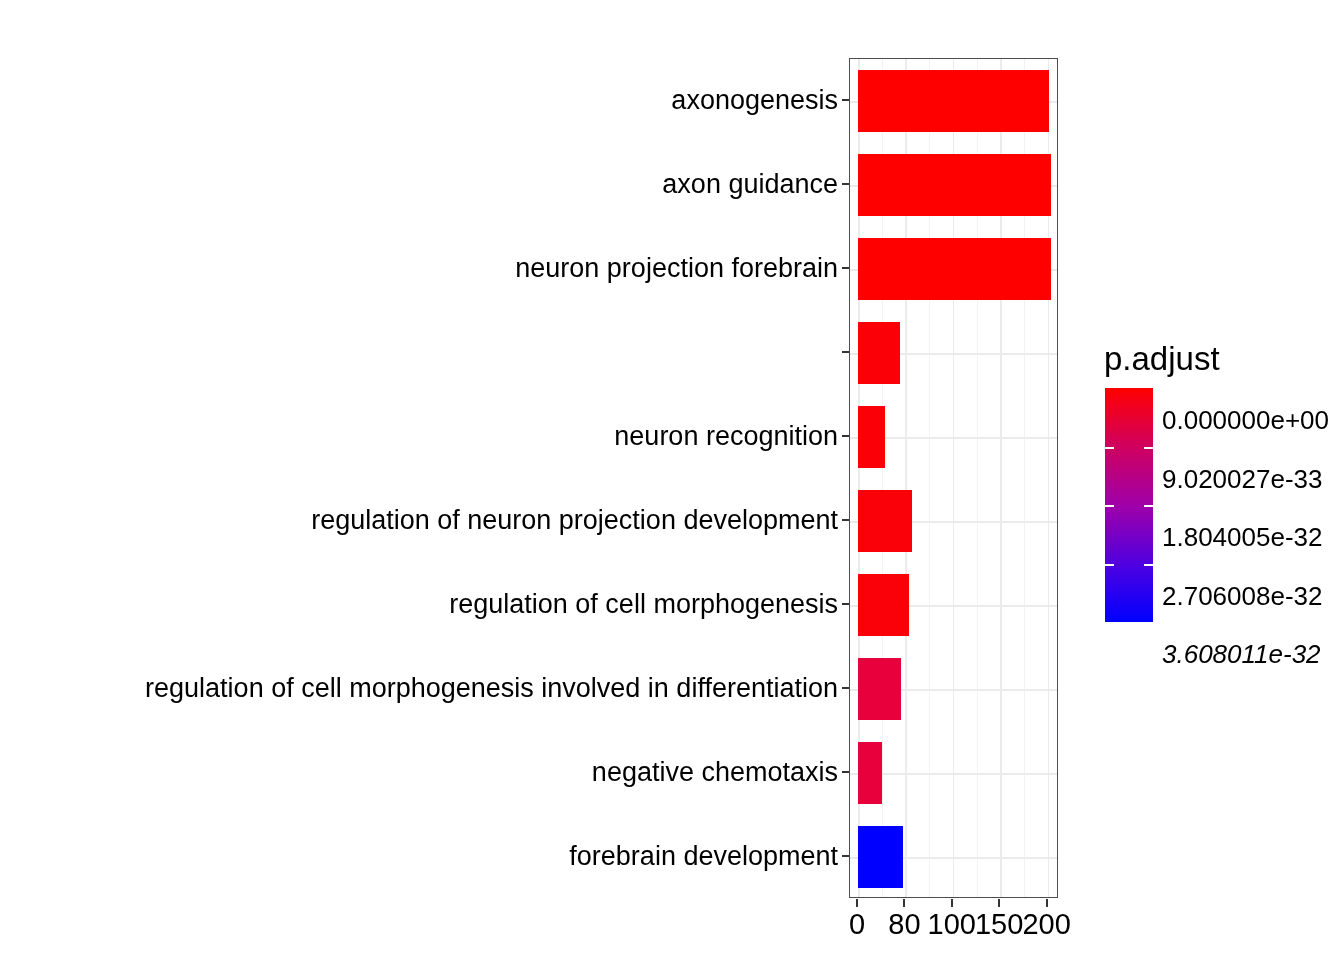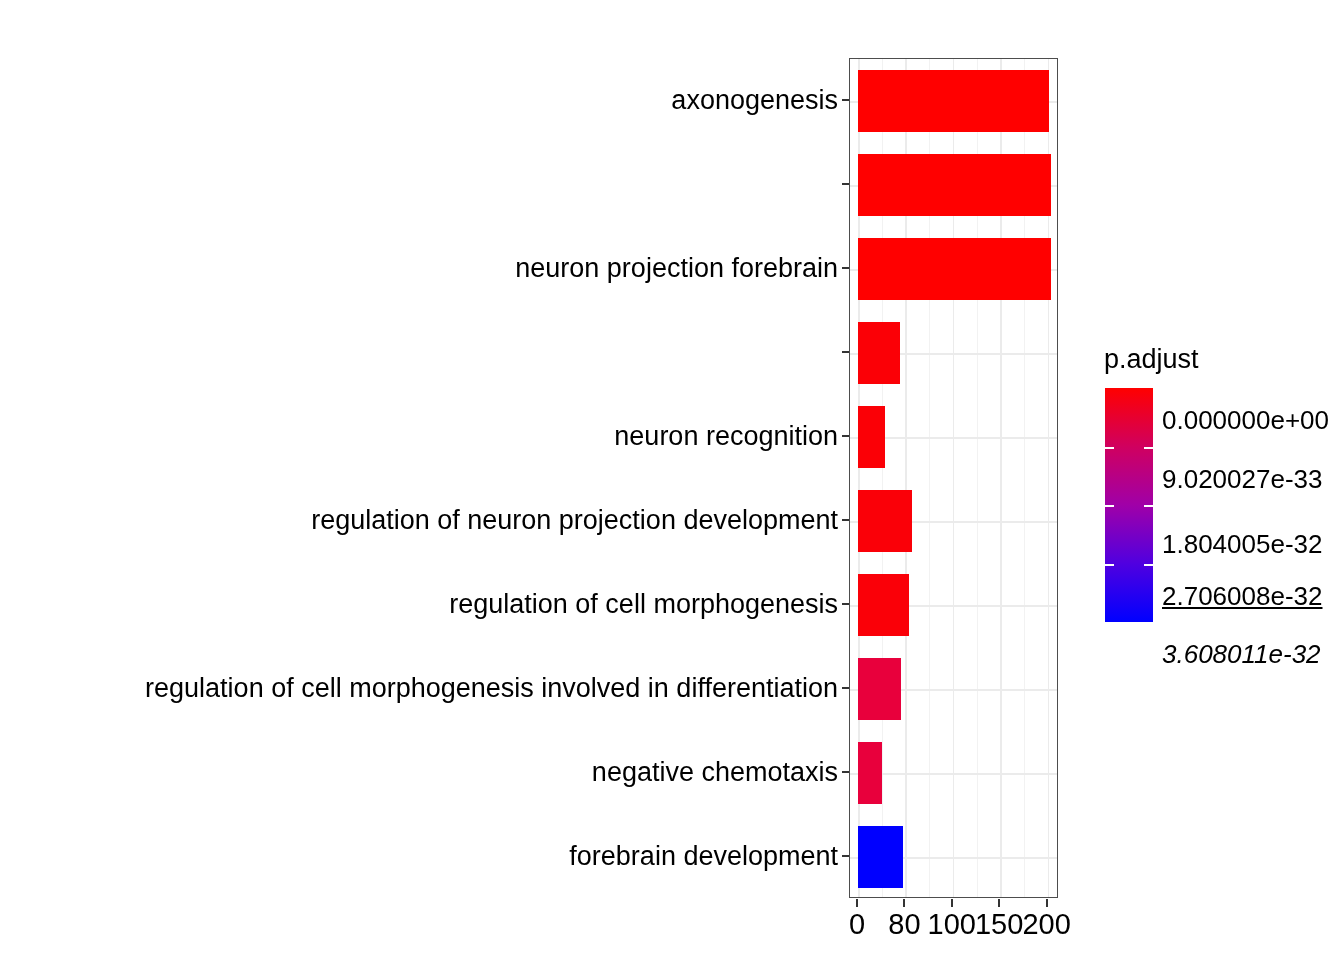"axon guidance" div.ylabel { html: none -> <div>axon guidance</div> }
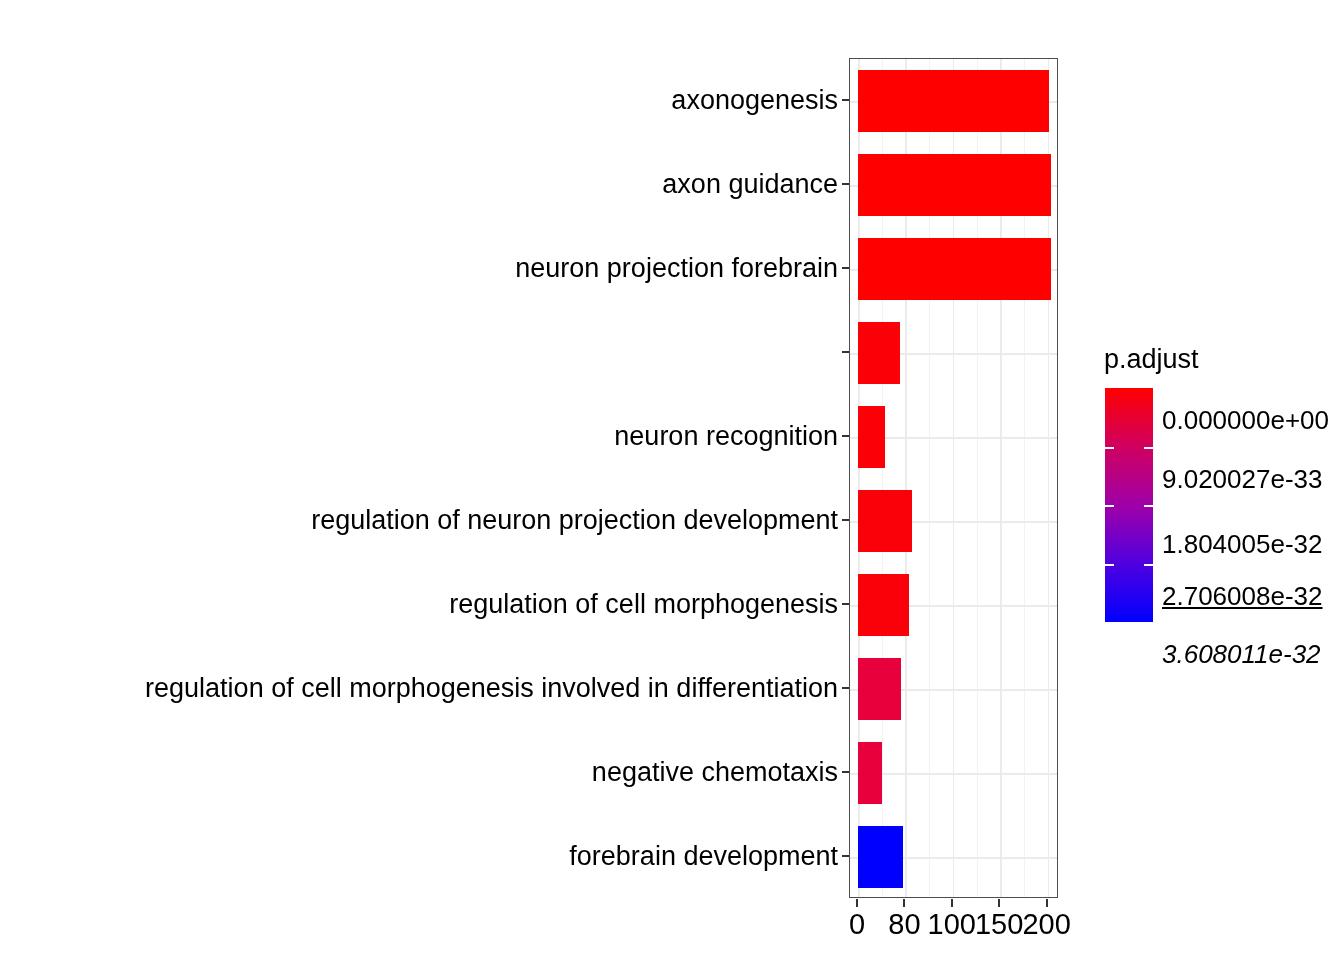"p.adjust" #legend-title { font-size: 27px -> 33px }
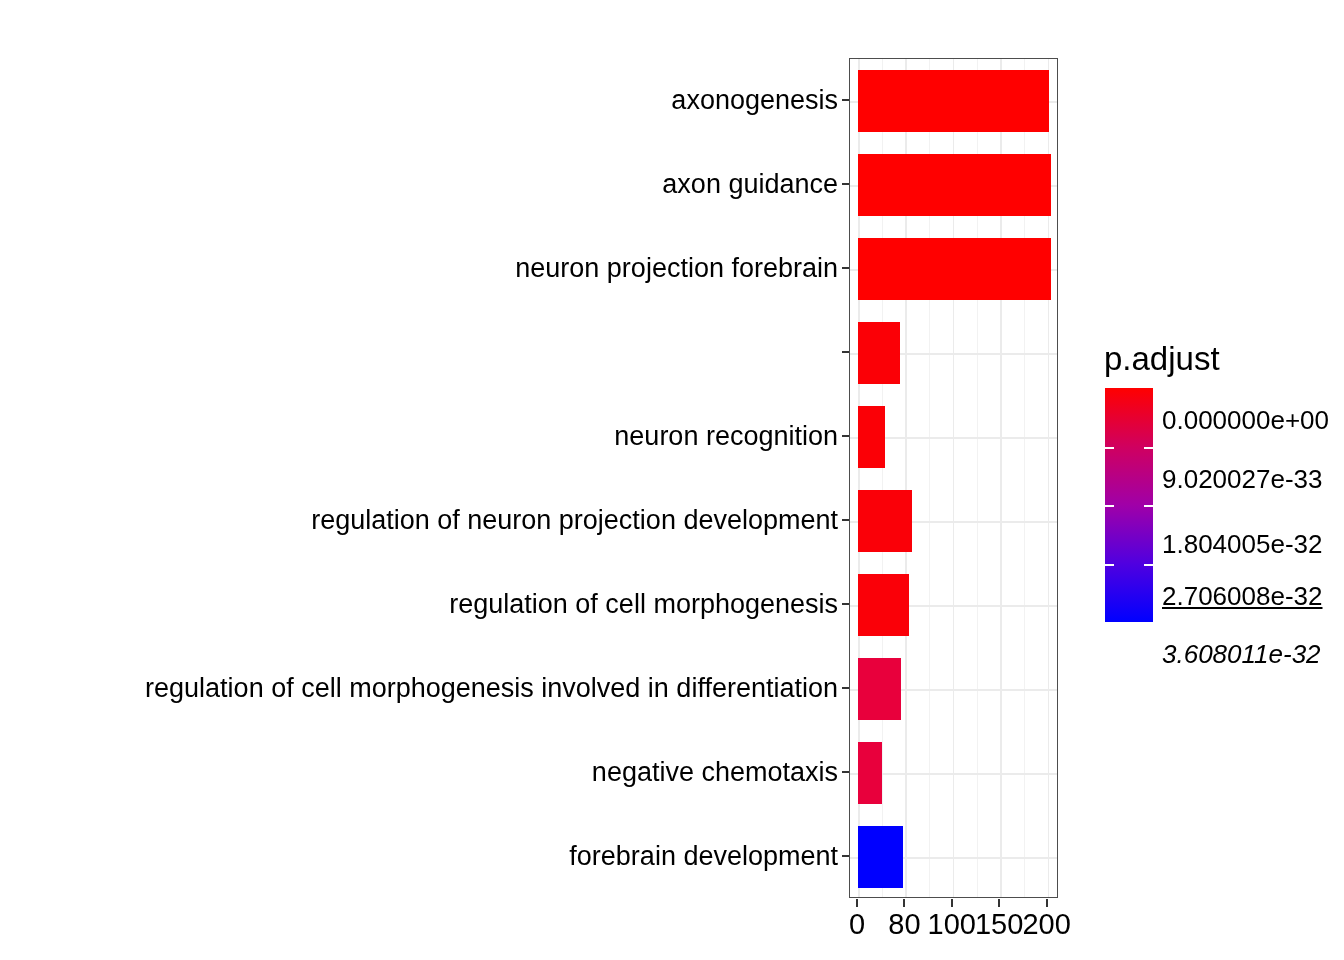"1.804005e-32" div.legend-label { top: 168px -> 161px }
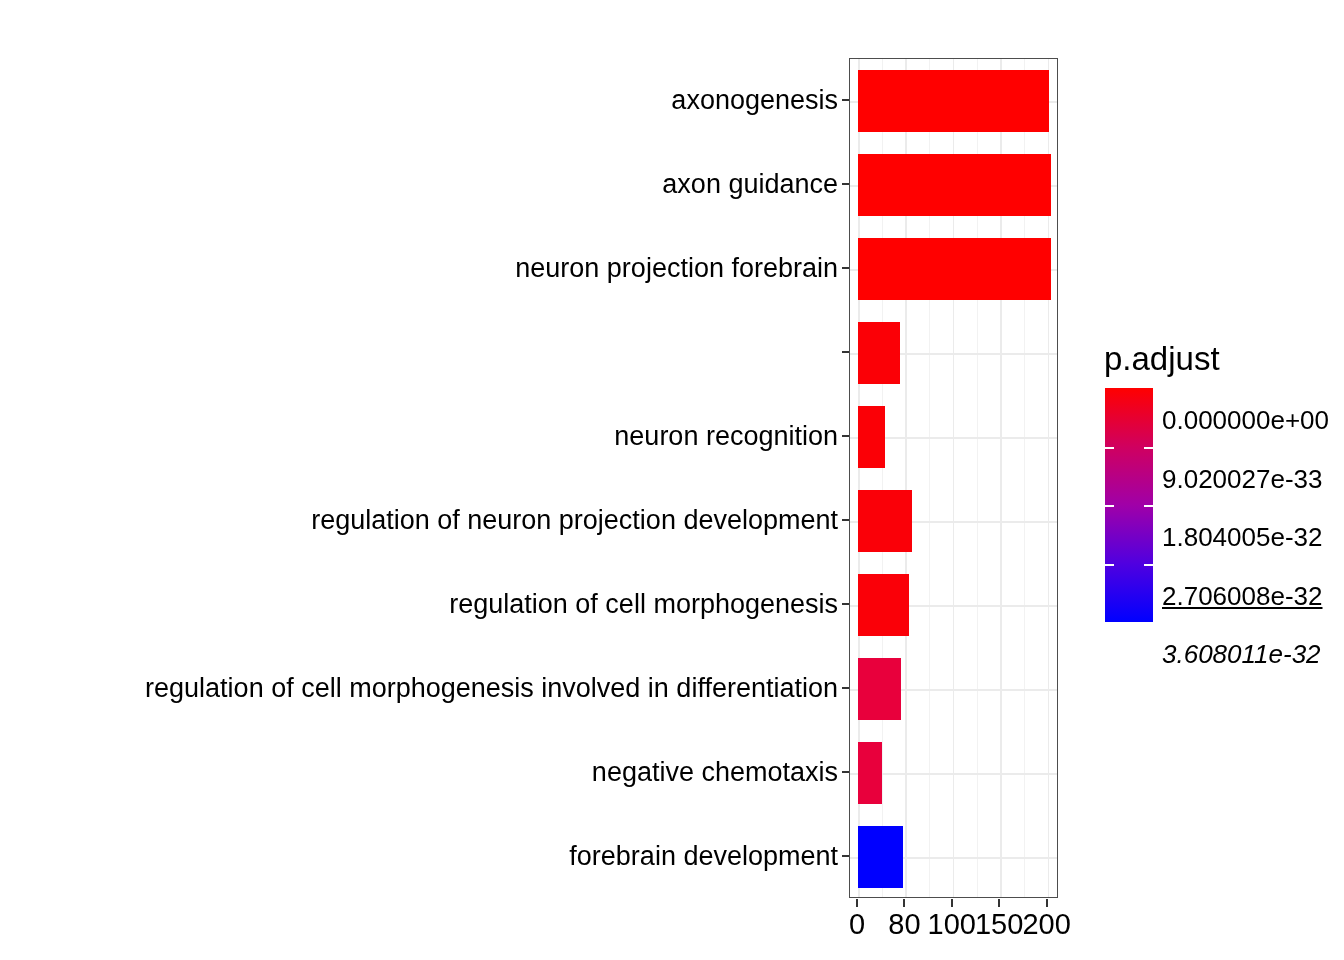"2.706008e-32" div.legend-label { text-decoration: underline -> none }
